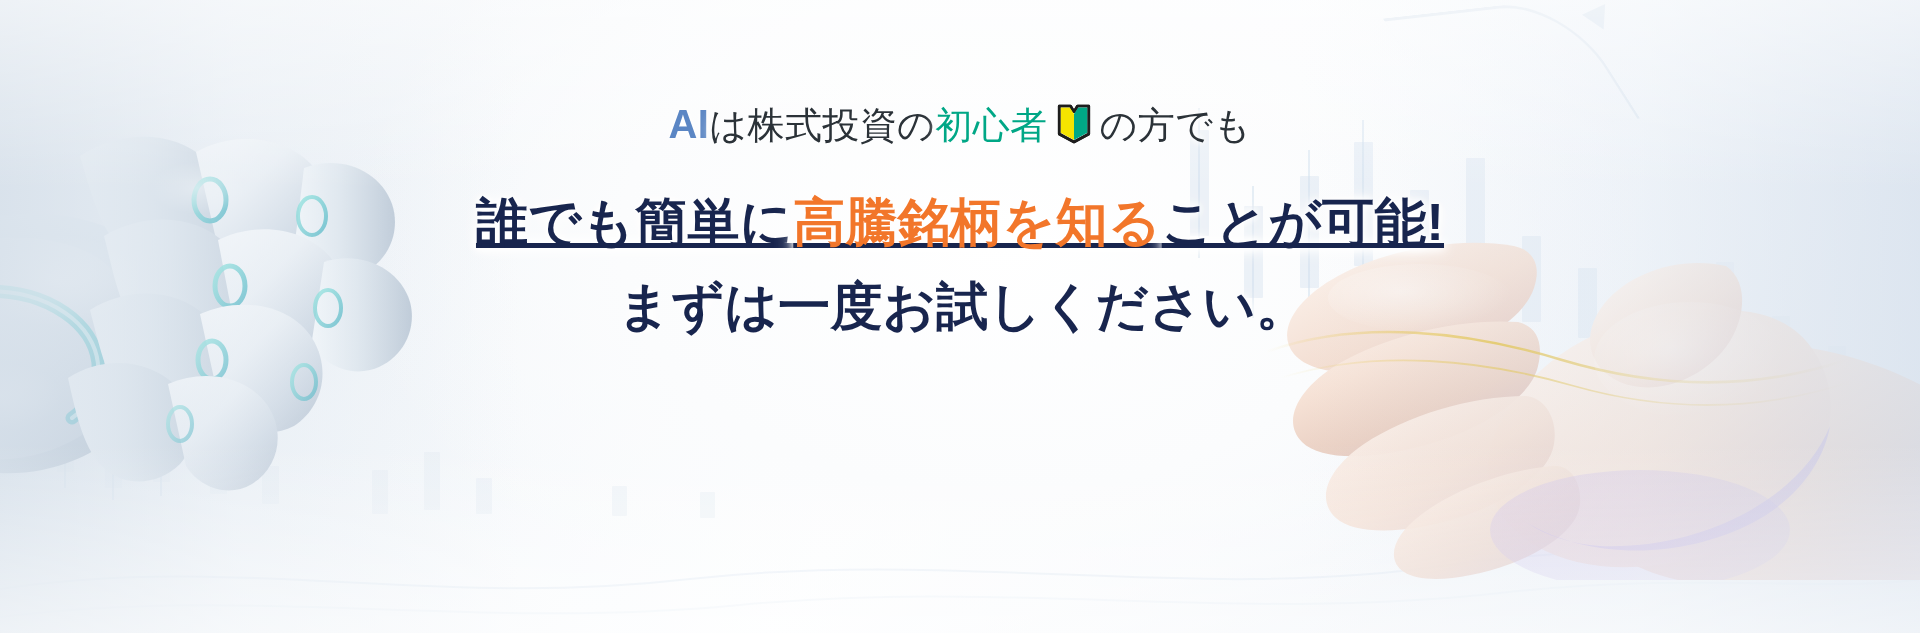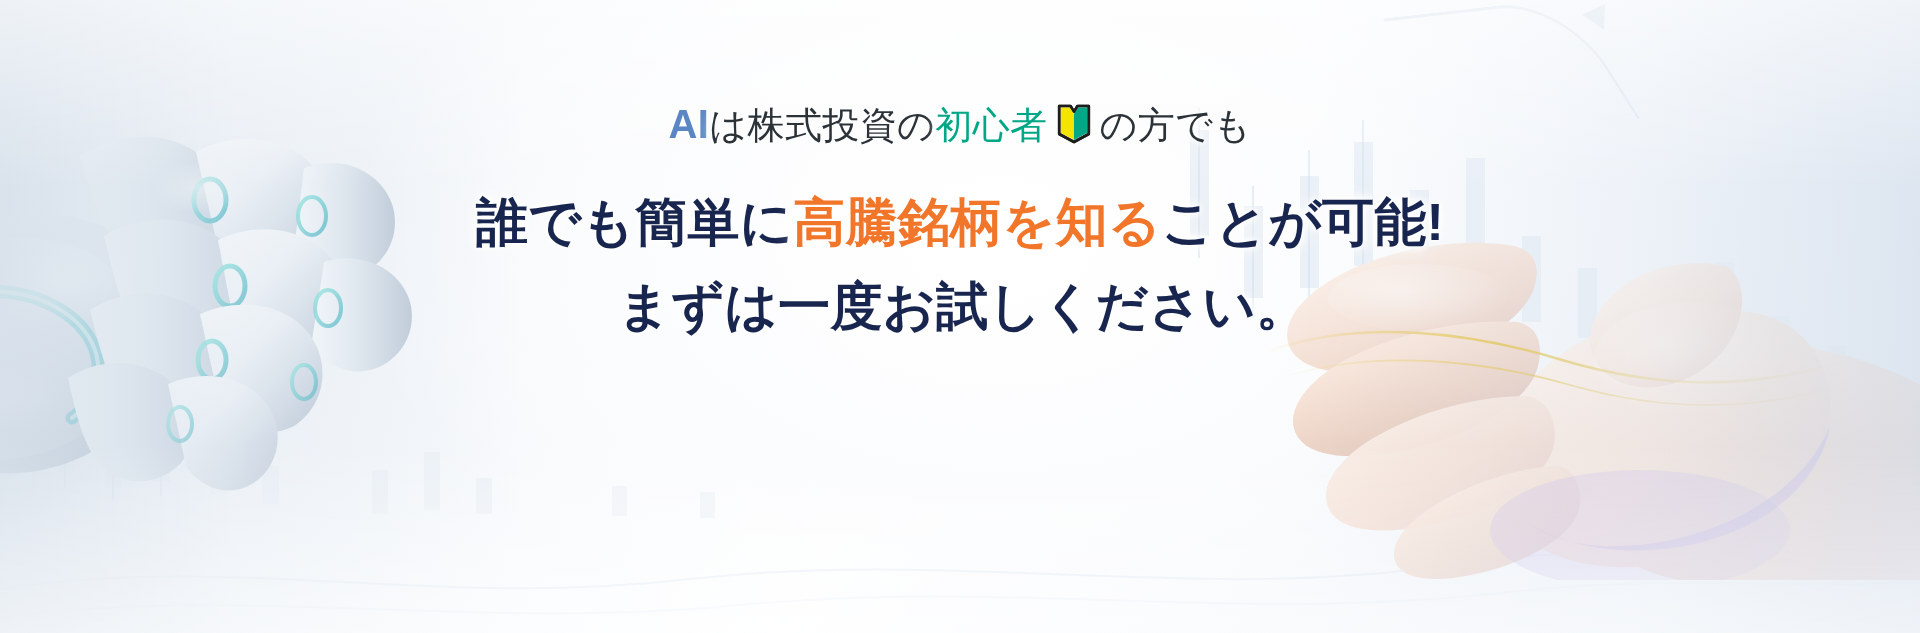"誰でも簡単に高騰銘柄を知ることが可能!" .headline-1 { text-decoration: none -> underline }
